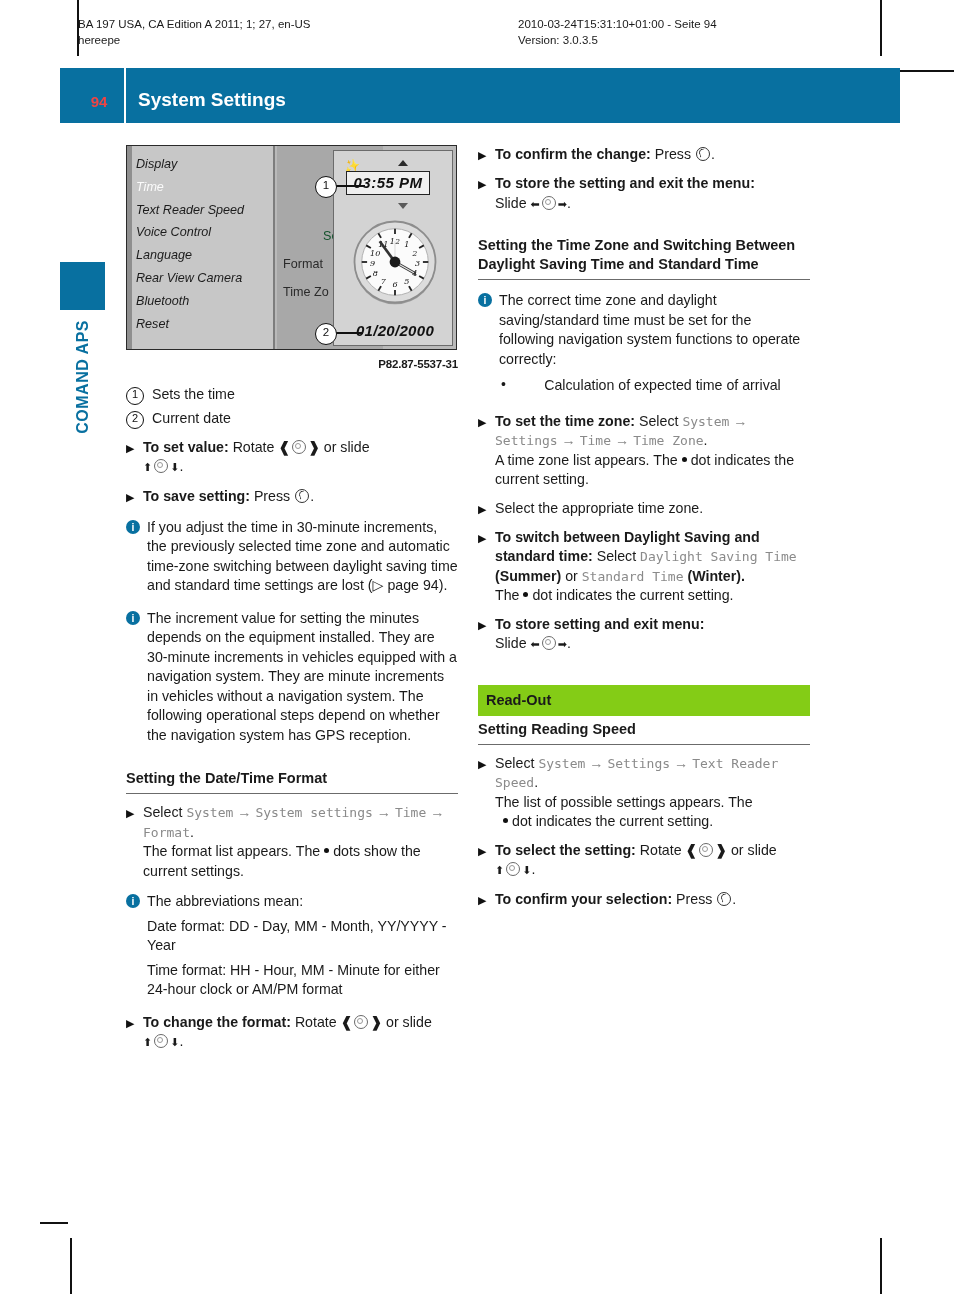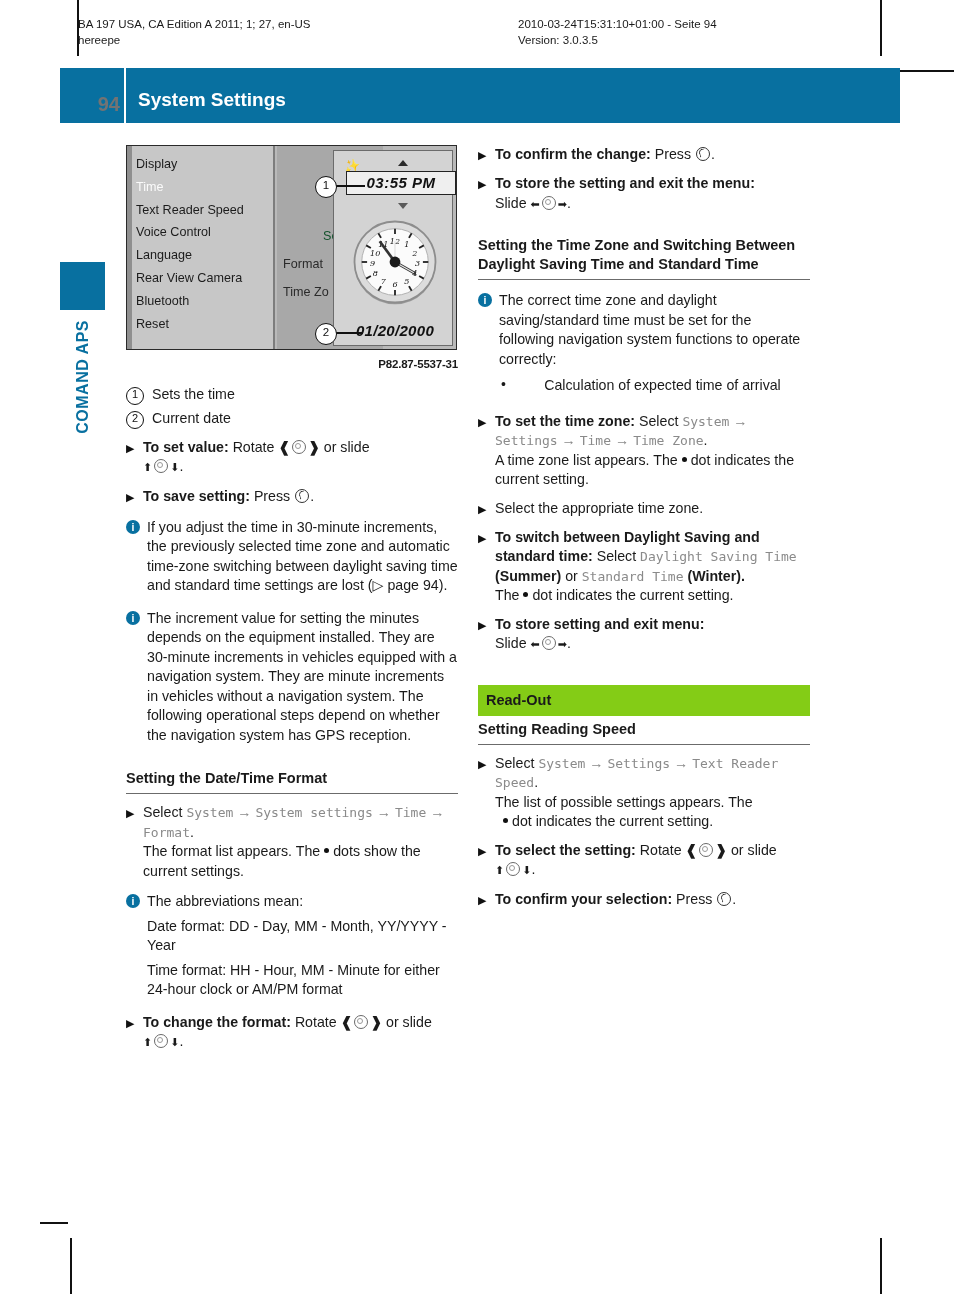"94" .header-pageno { color: #737373 -> #ef4444; font-size: 20px -> 15px; text-align: right -> center }
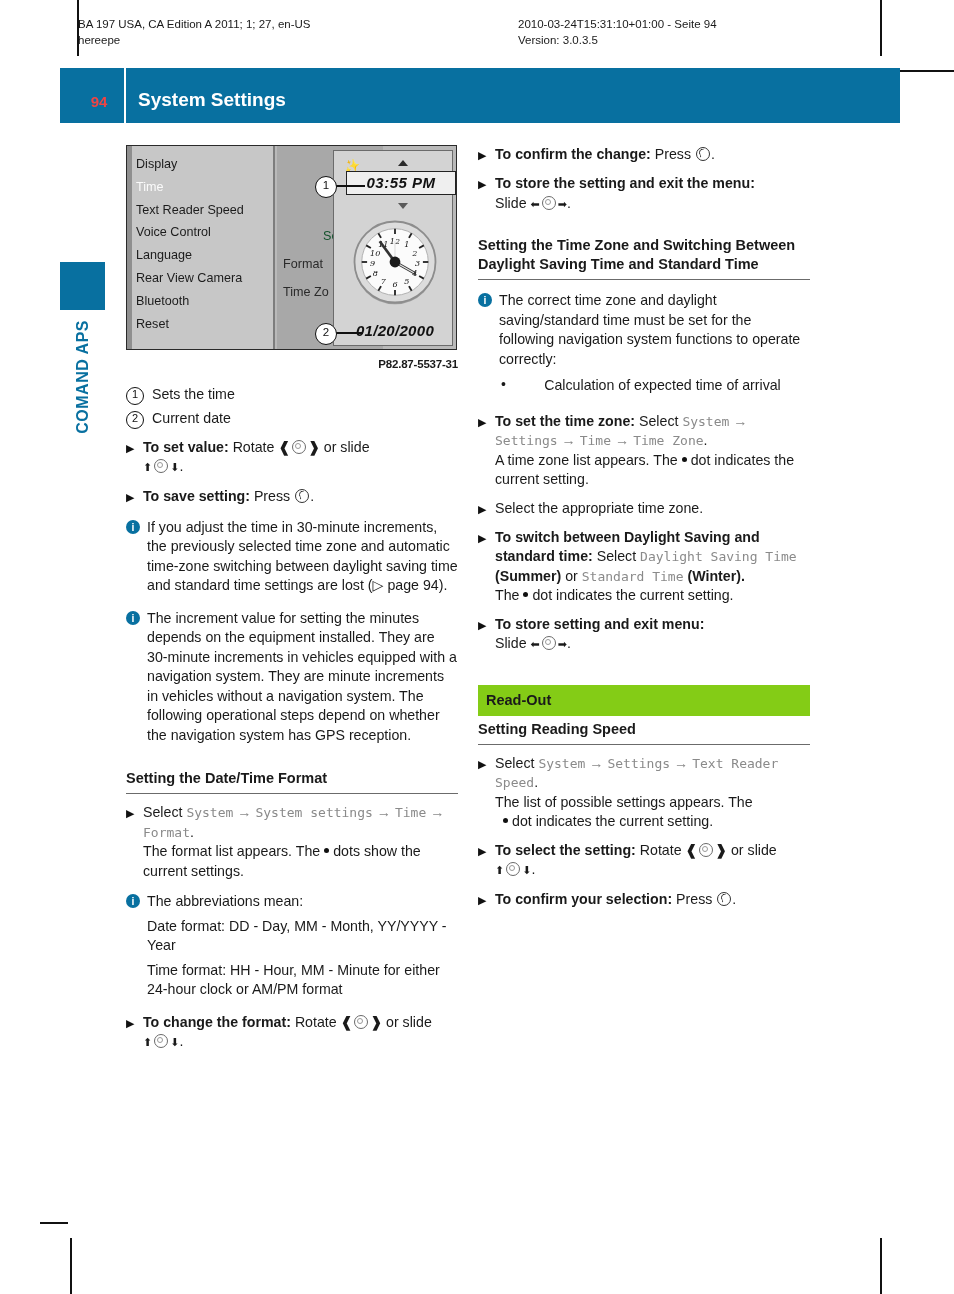"Display" .cs-menu { font-style: none -> italic }
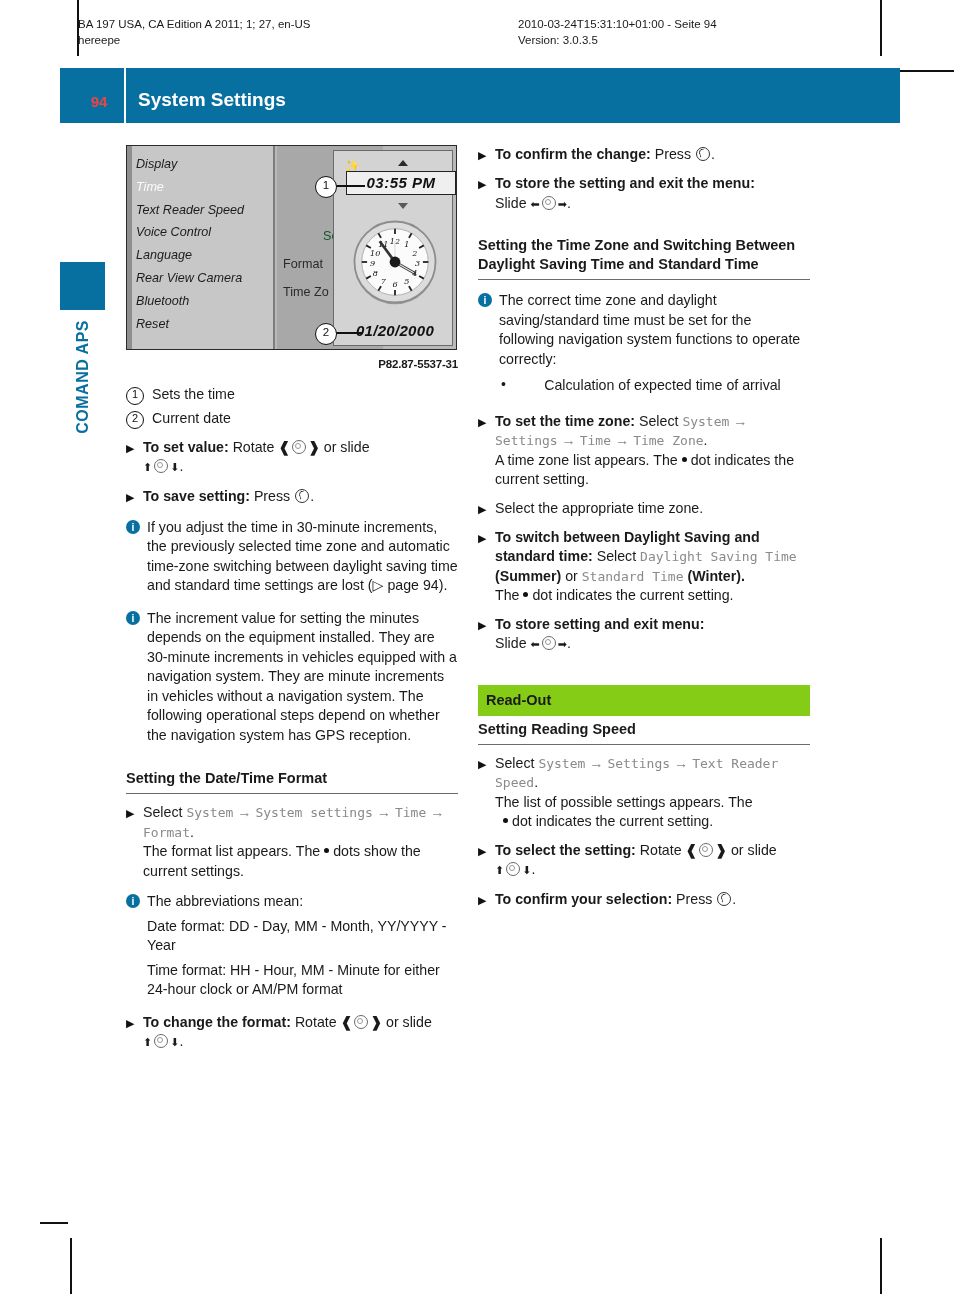"03:55 PM" .cs-timebox { width: 110px -> 84px }
